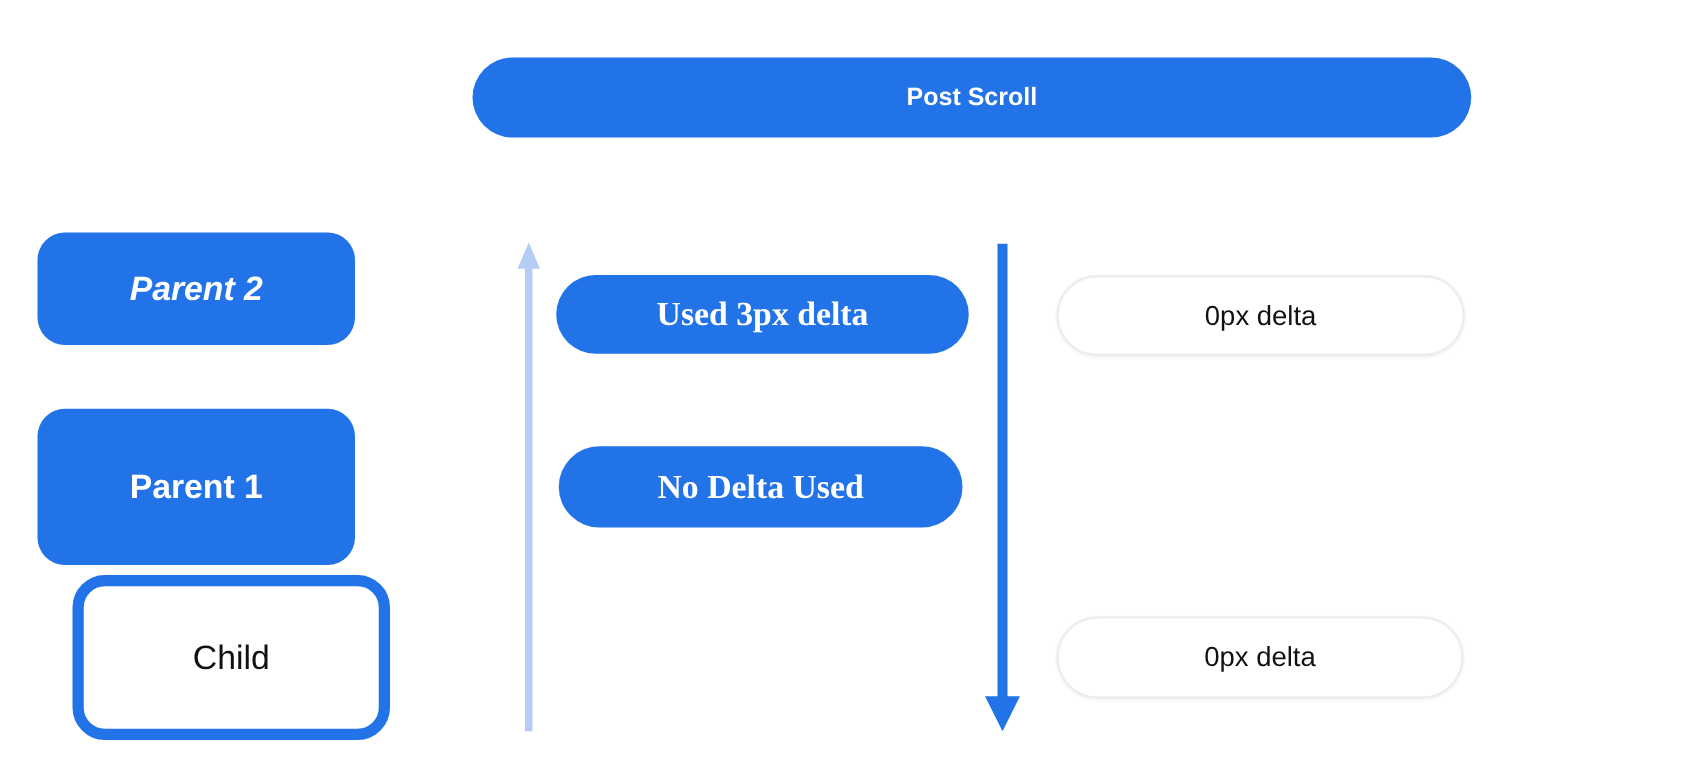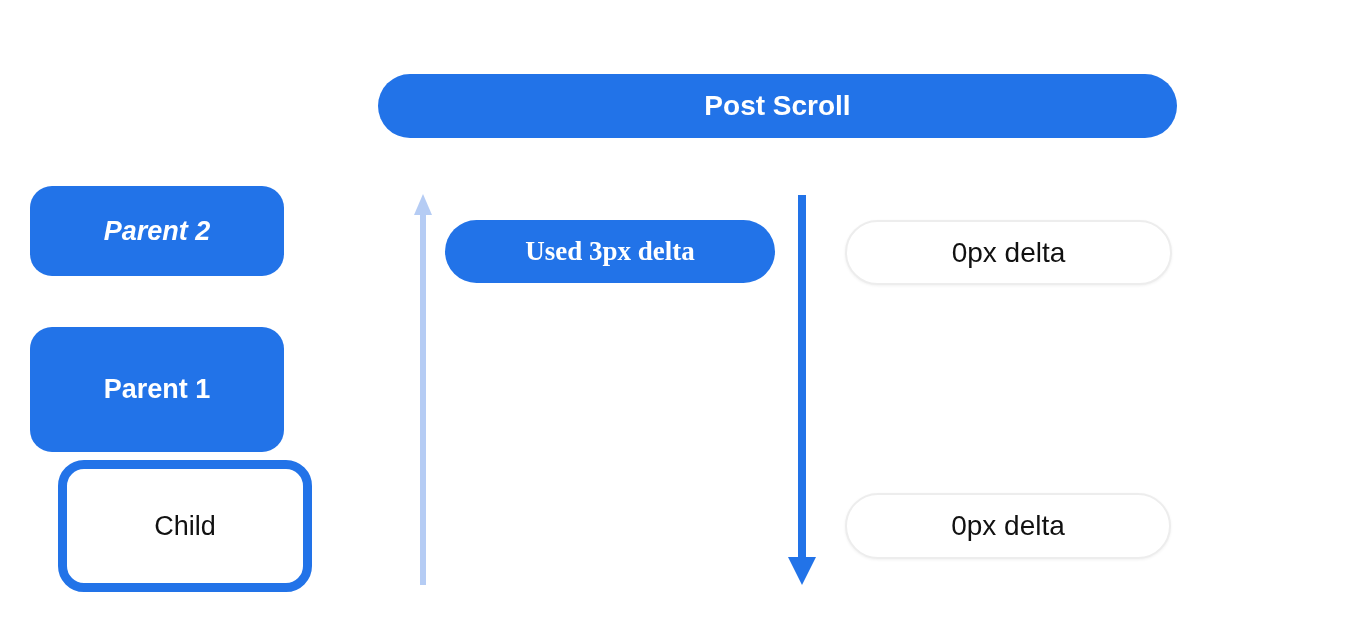"Post Scroll" .banner { font-size: 28px -> 20px; margin-top: 28px -> none }
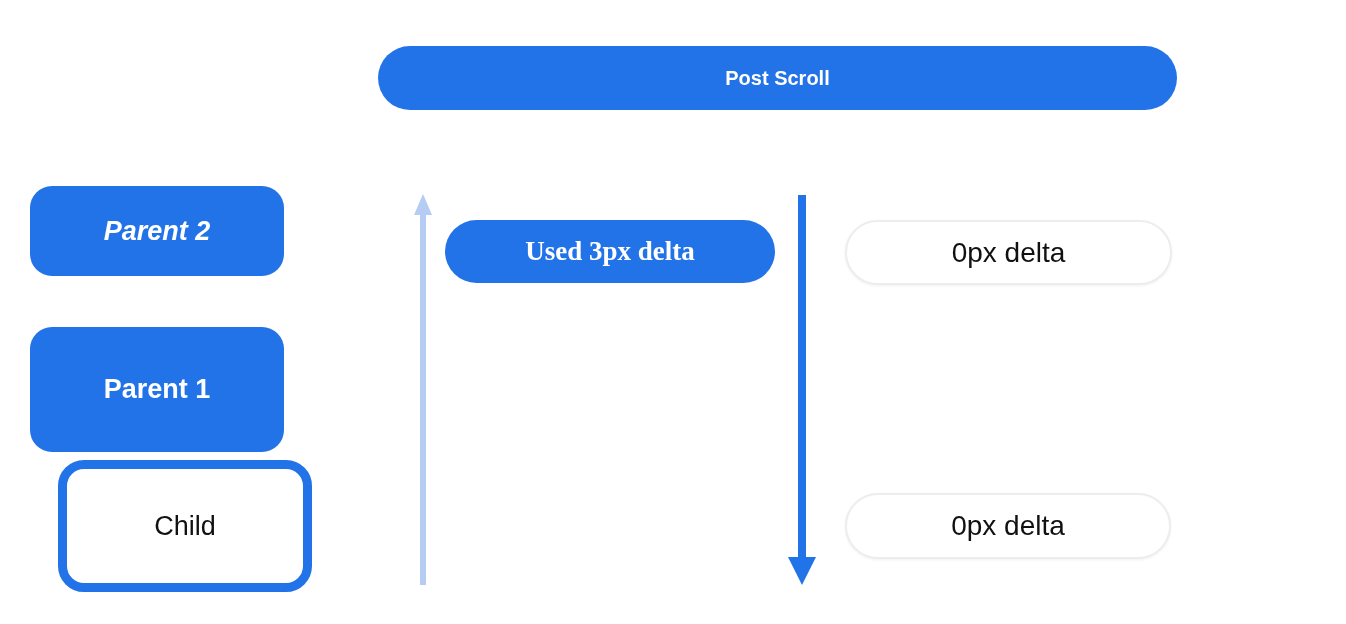"0px delta" .pill-white { font-size: 28px -> 22px }
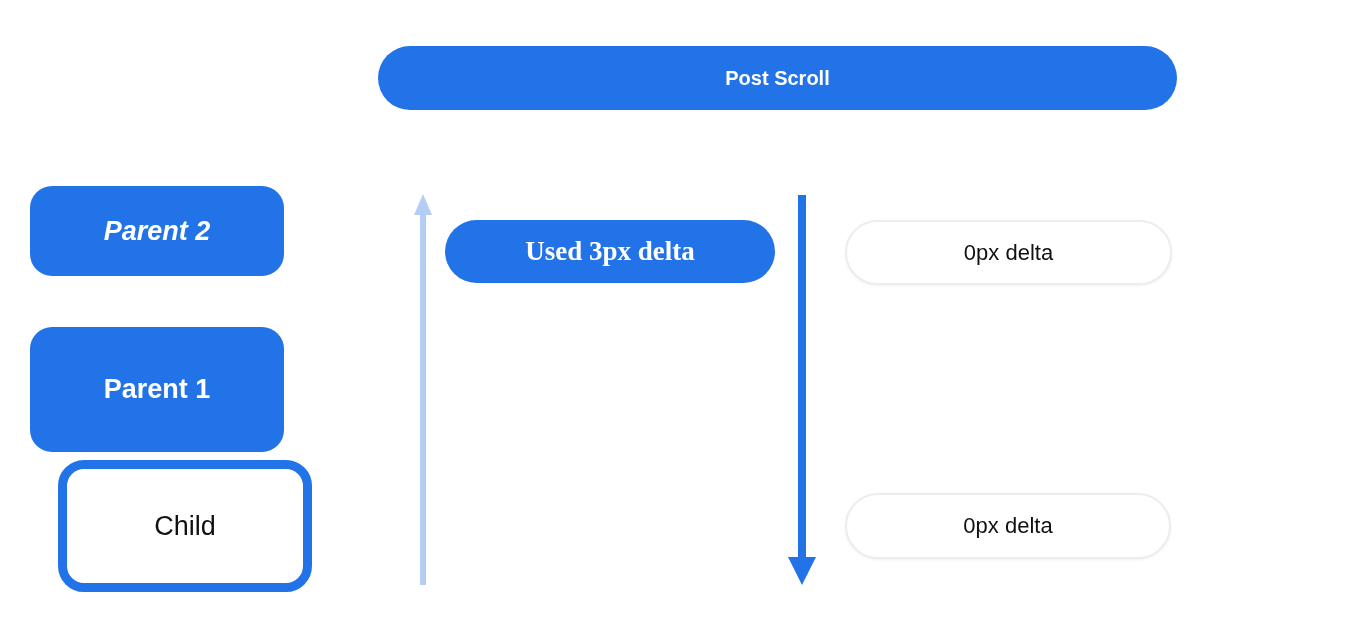"No Delta Used" div.abs { html: none -> <div> <span>No Delta Used</span> </div> }
